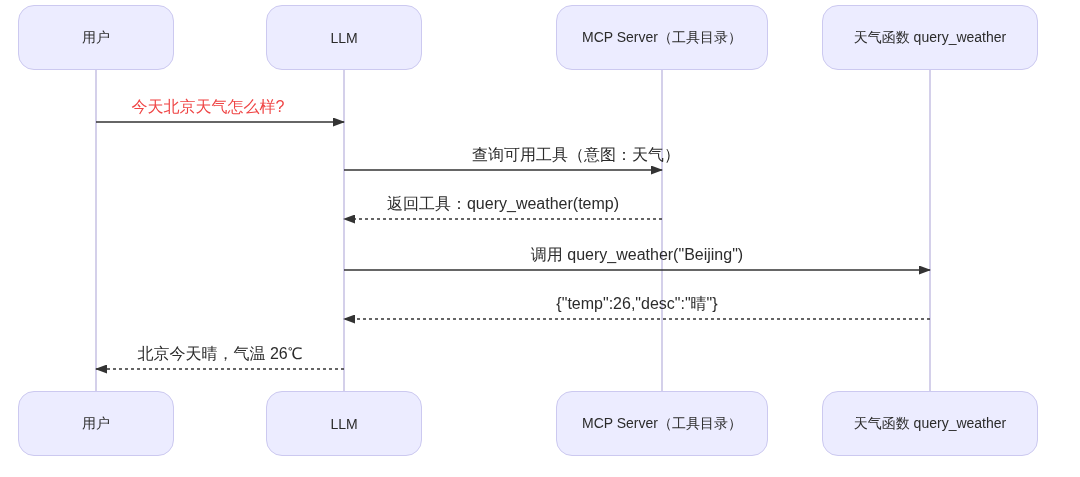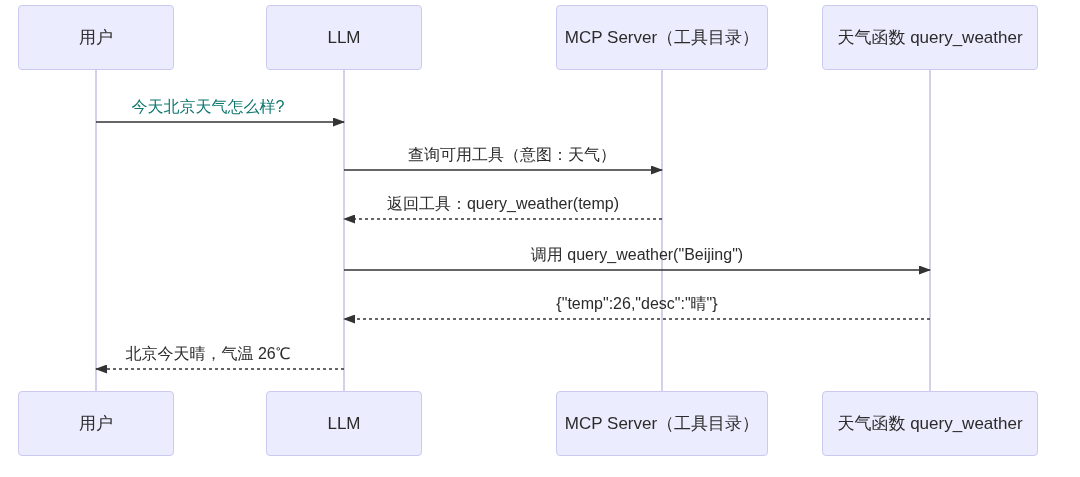"用户" .actor-box { border-radius: 4px -> 16px; font-size: 17px -> 14px }
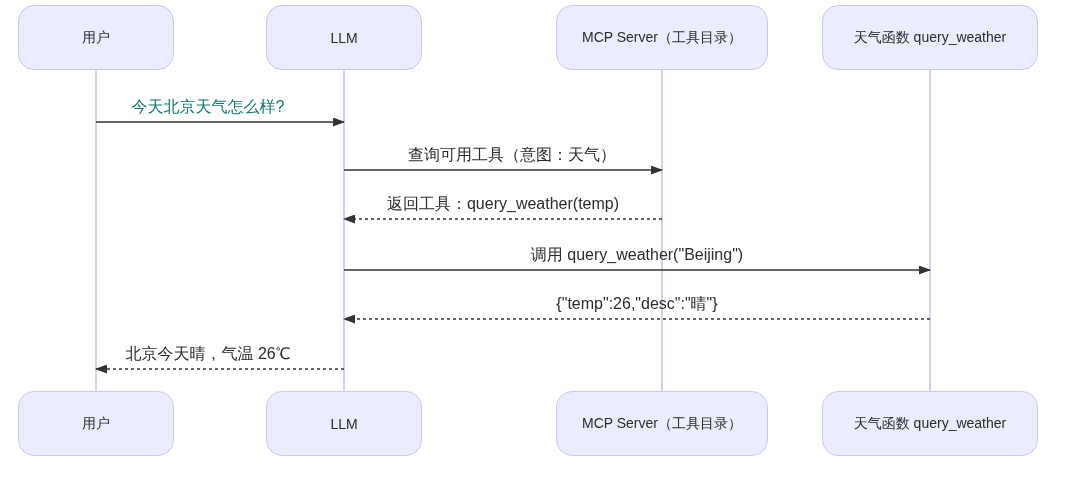"今天北京天气怎么样?" div.msg-label { color: #0f766e -> #ef4444 }
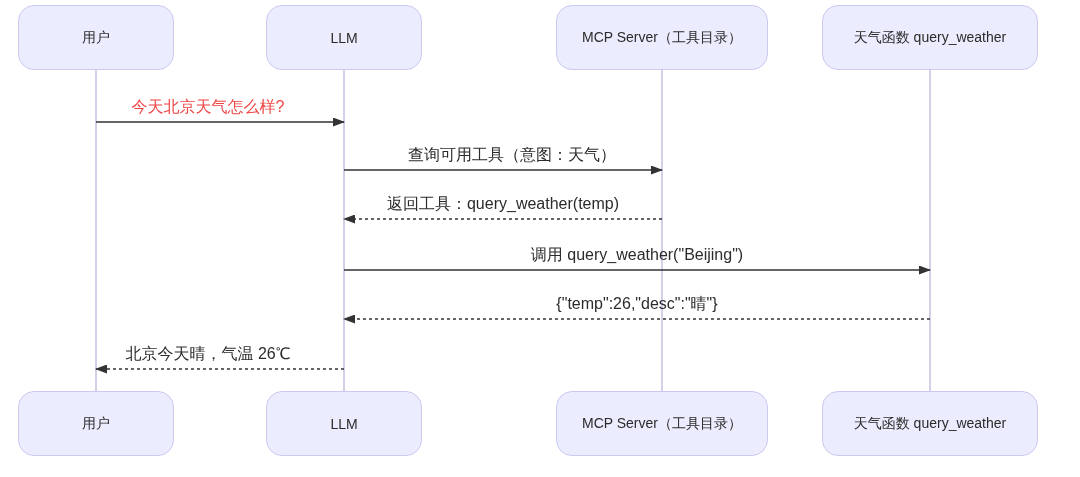"查询可用工具（意图：天气）" div.msg-label { text-align: none -> right }
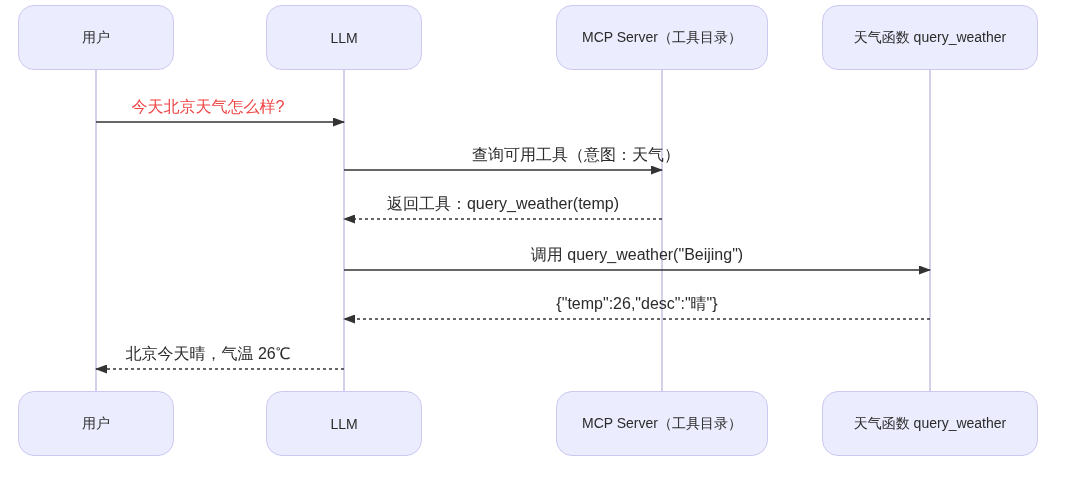"北京今天晴，气温 26℃" div.msg-label { left: 84px -> 96px }
